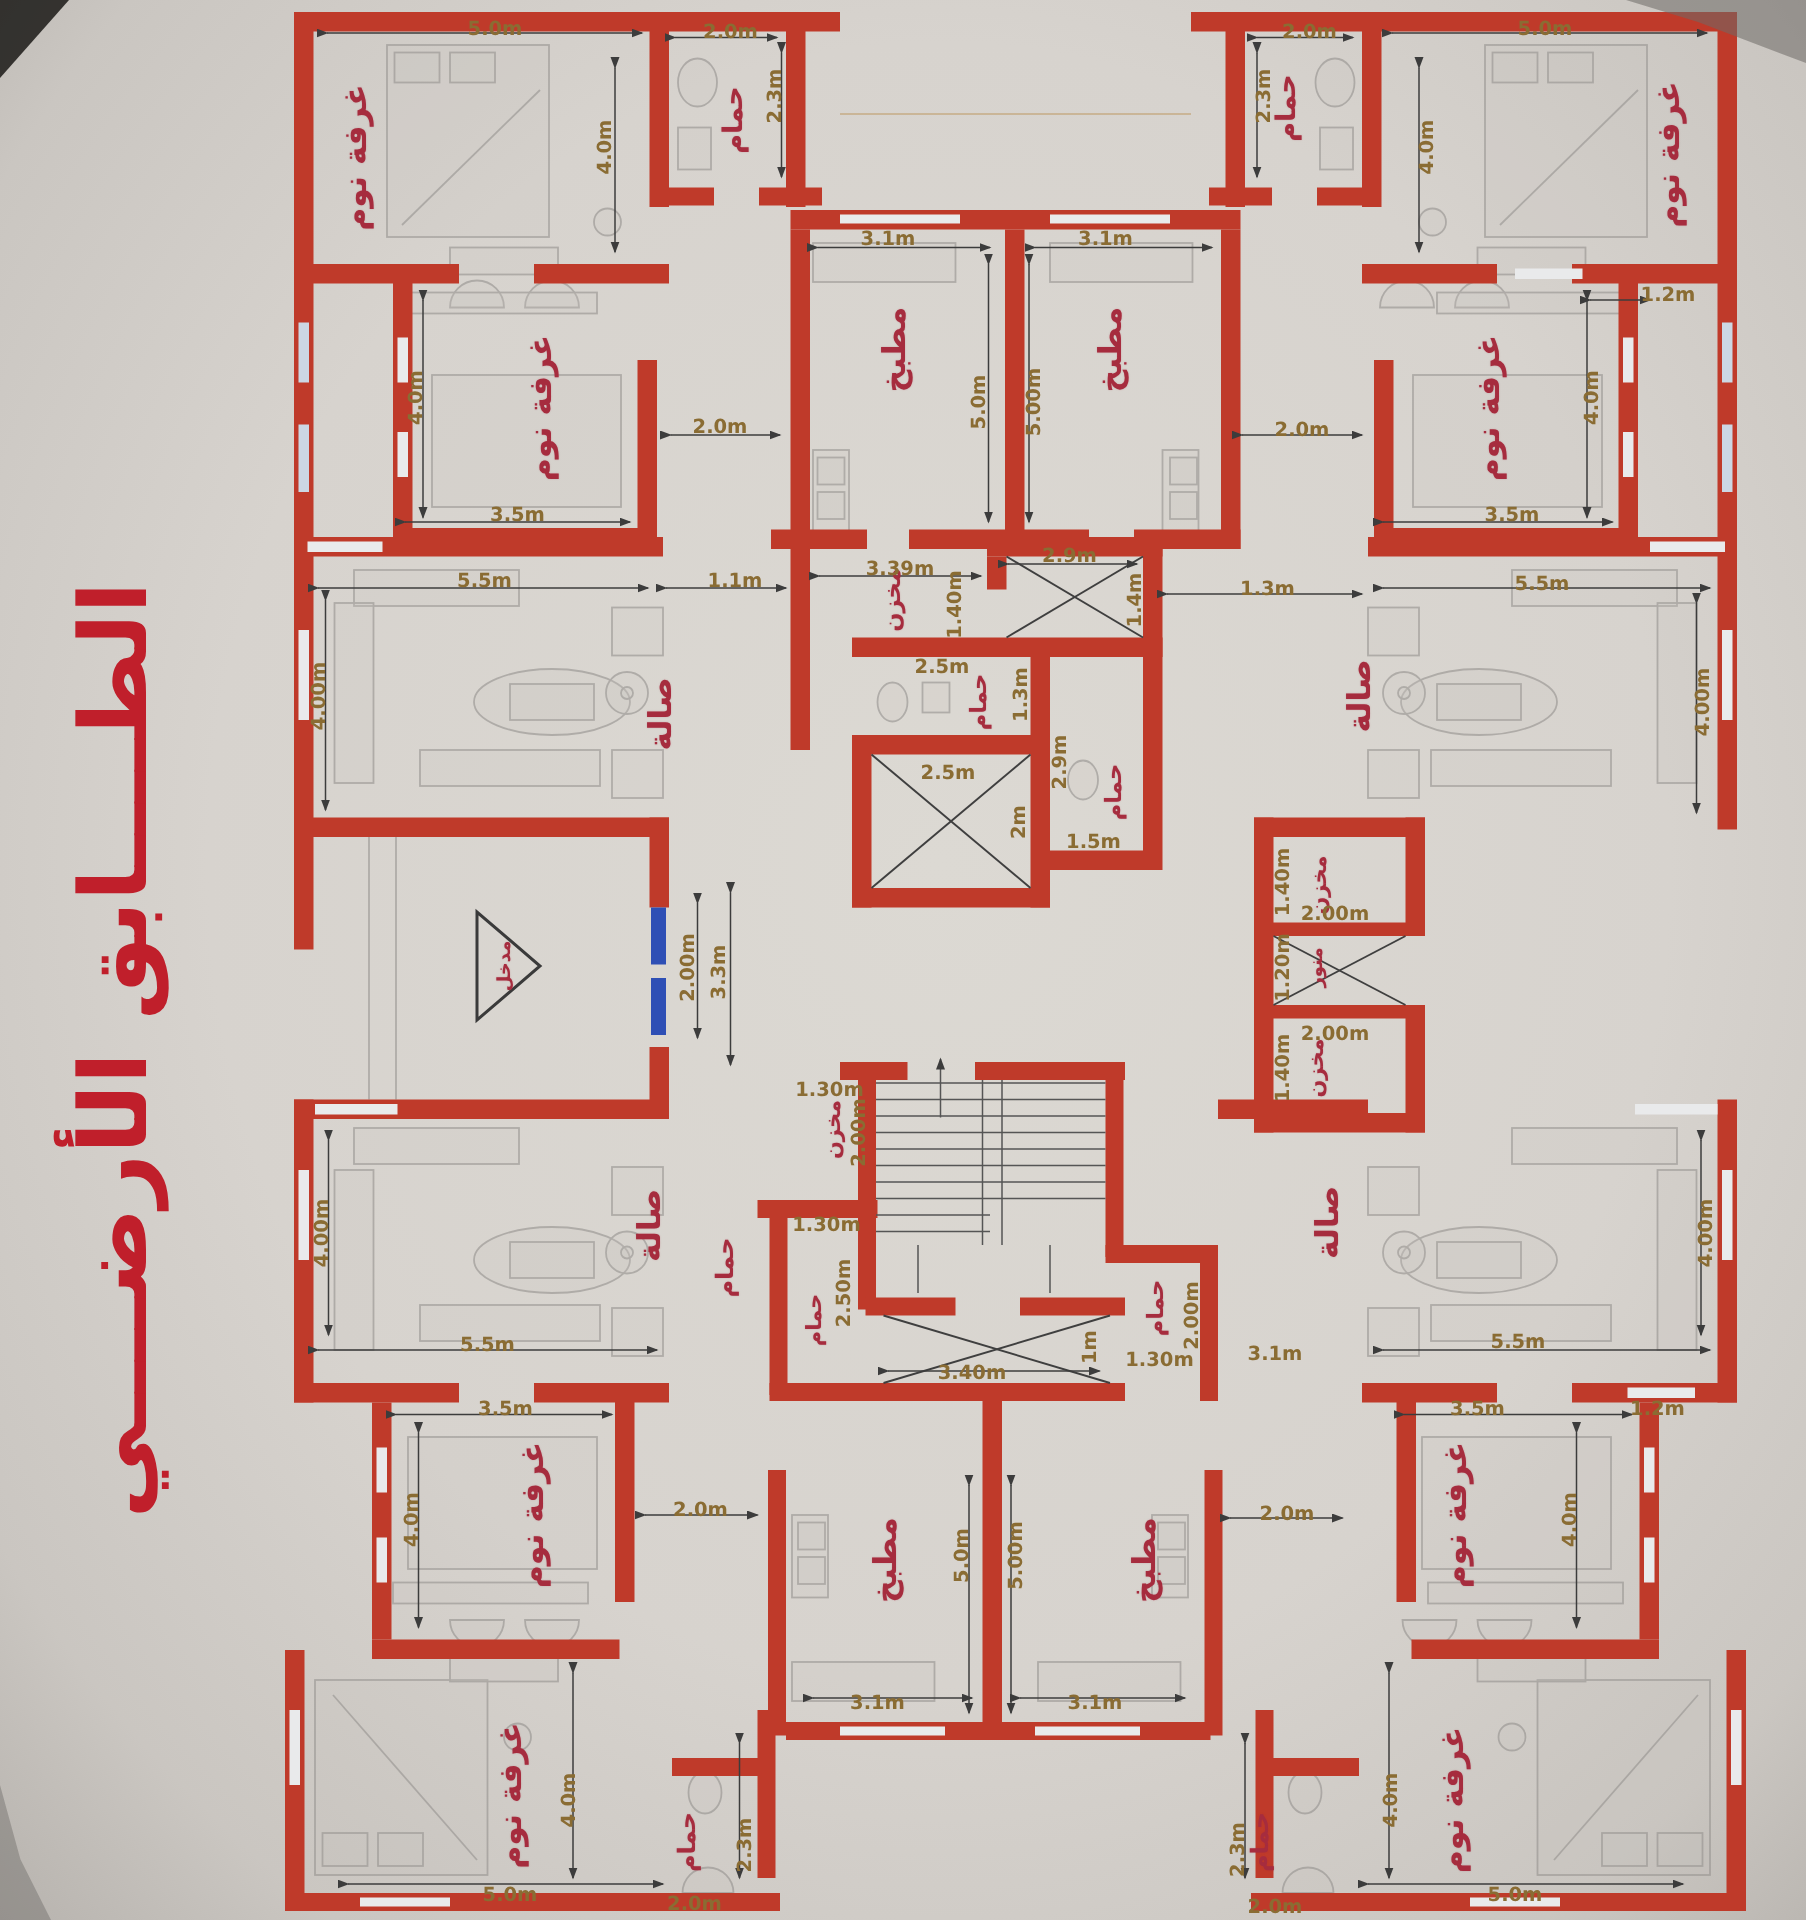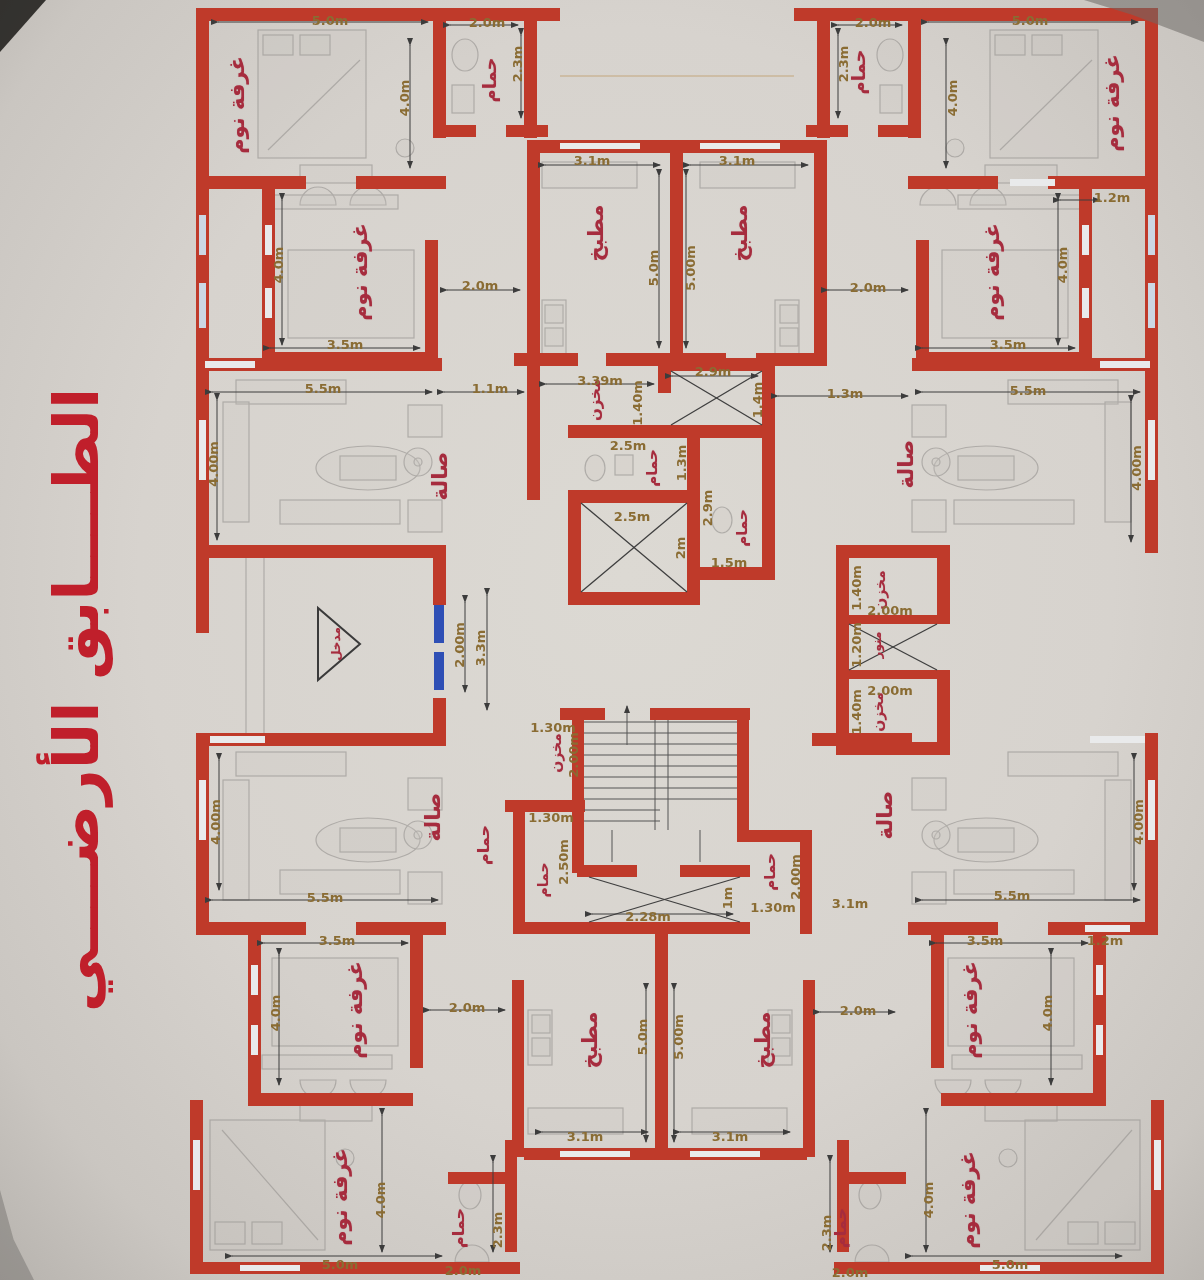"2.28m" span.dim-label { text: 2.28m -> 3.40m }
